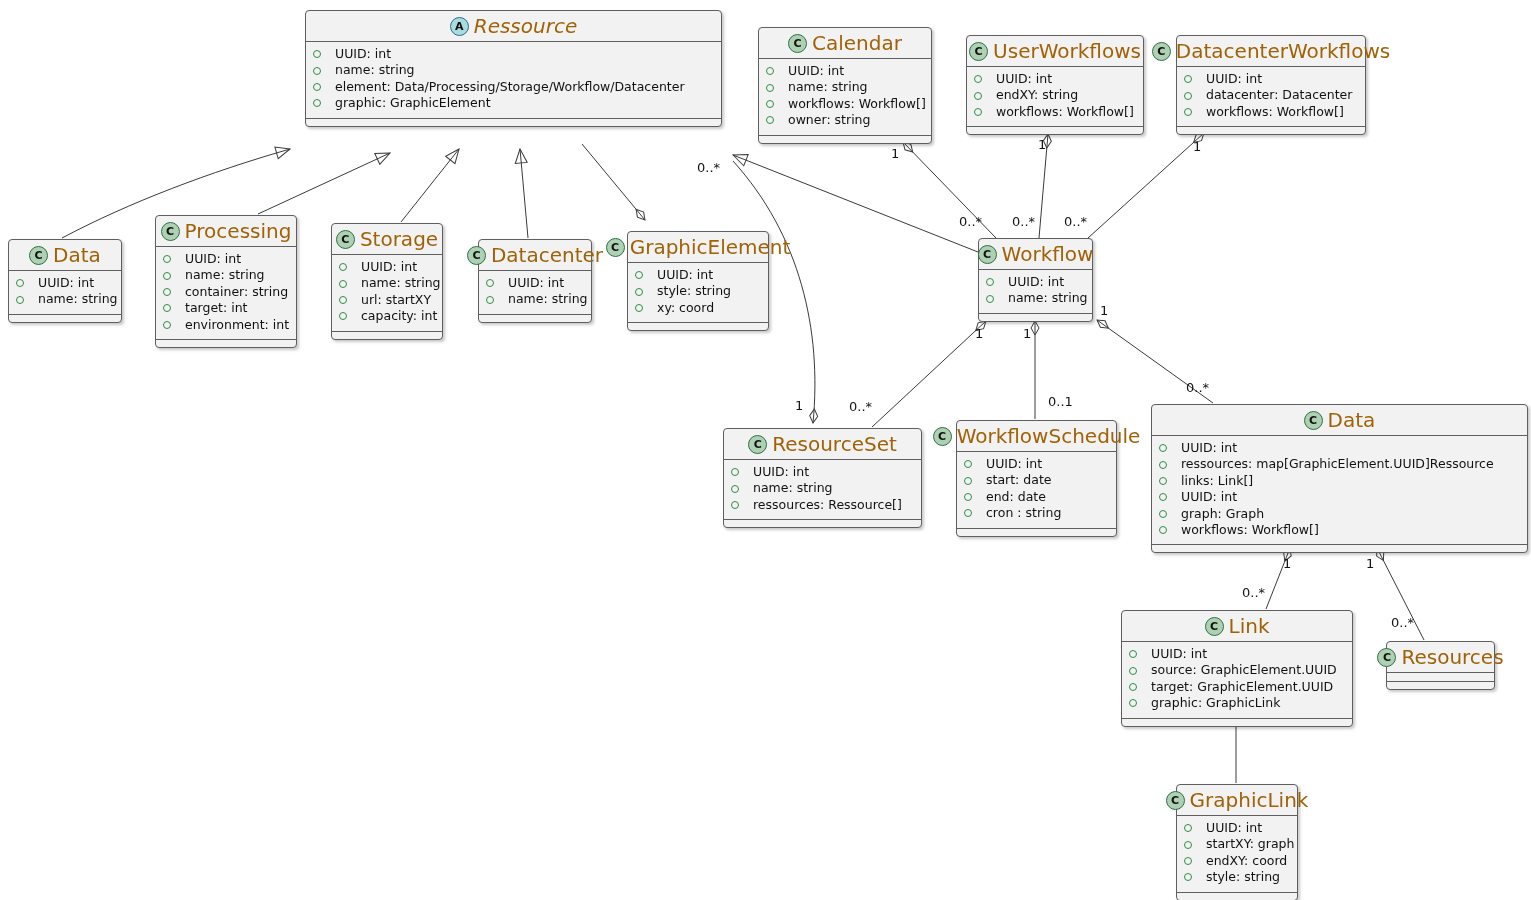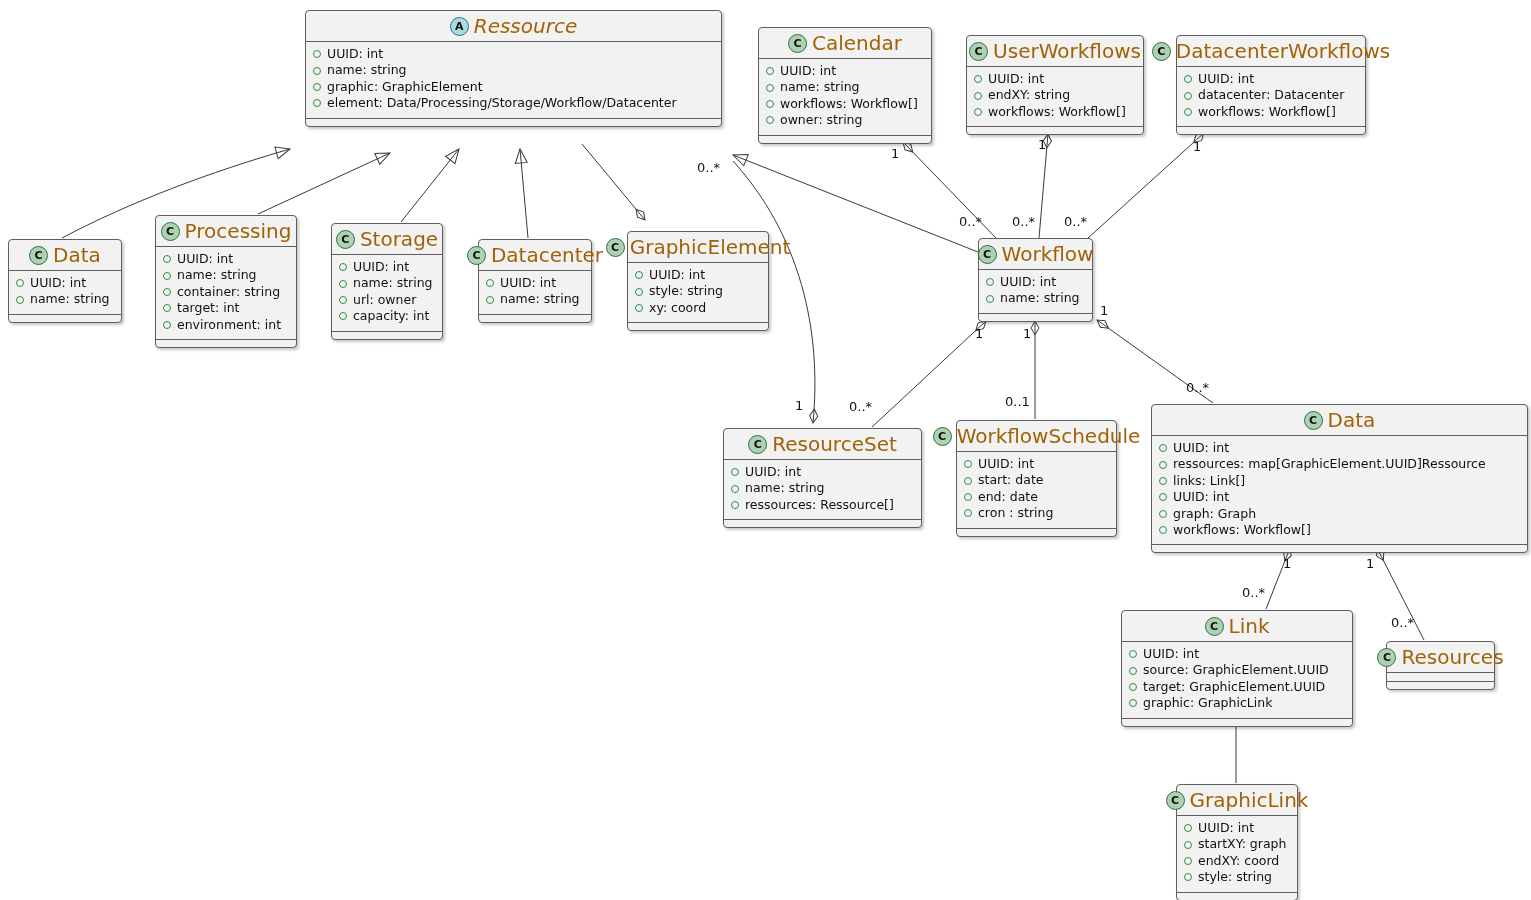"UUID: int" .at li { gap: 6px -> 14px }
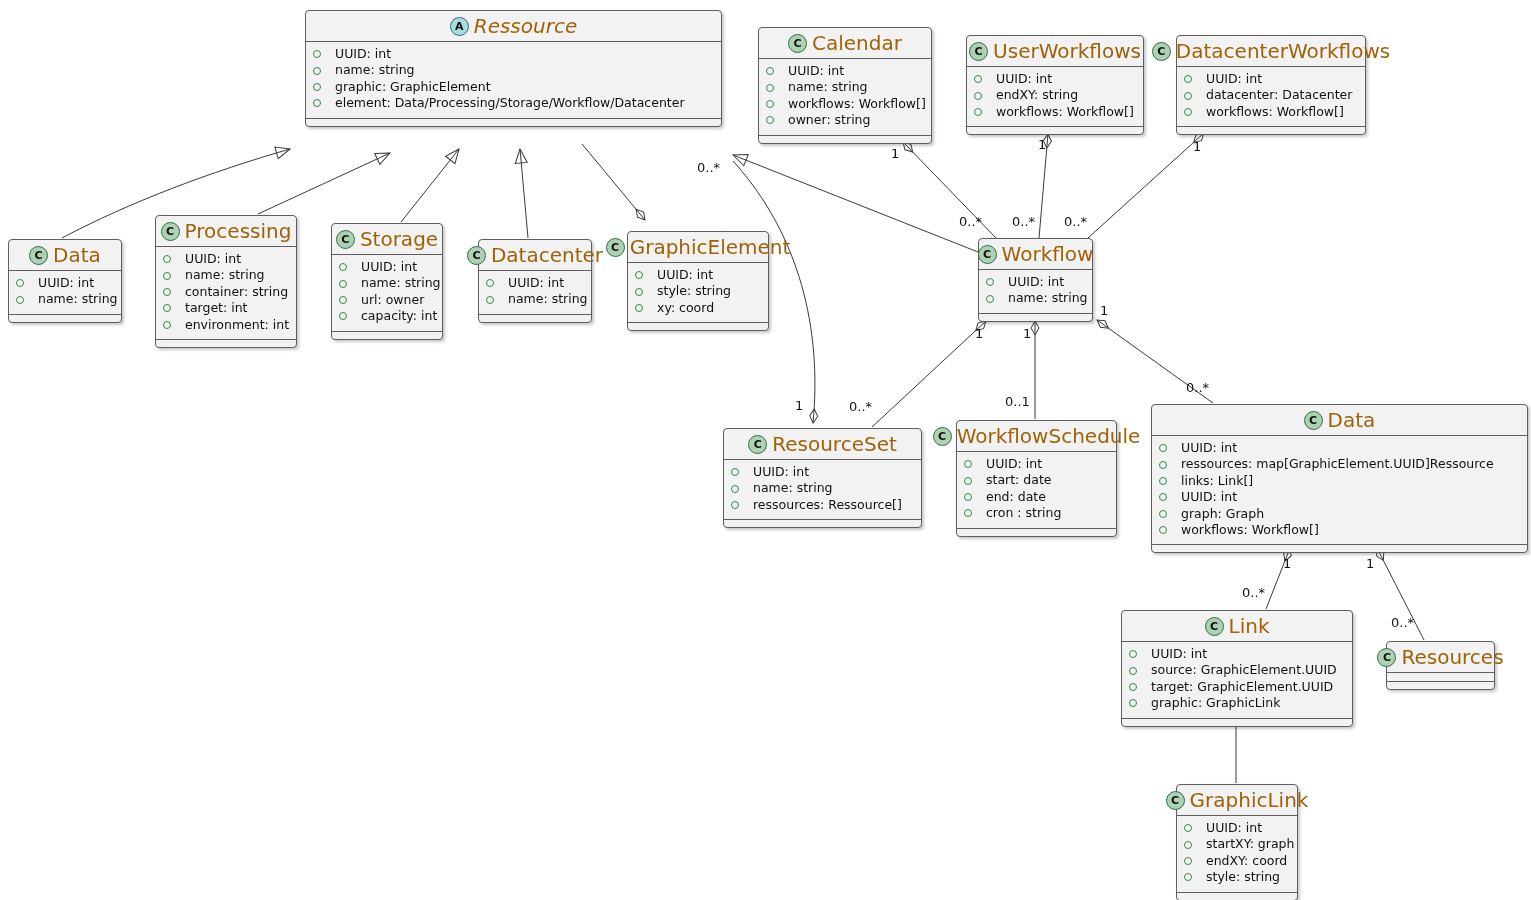"graphic: GraphicElement" li { order: before "element:" -> after "element:" }
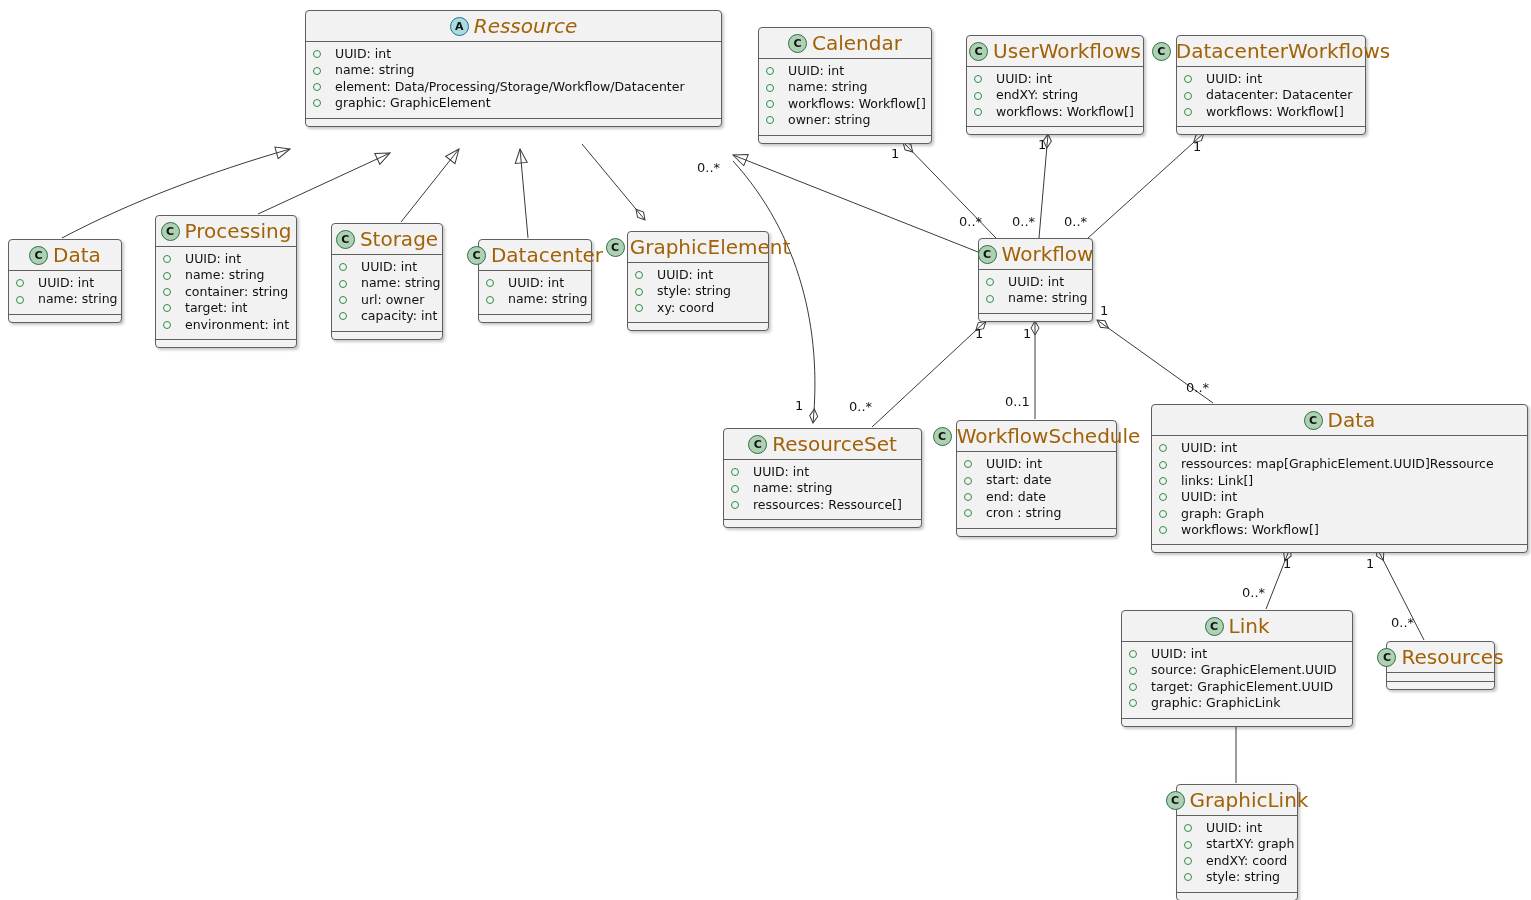"url: owner" span { text: owner -> startXY }
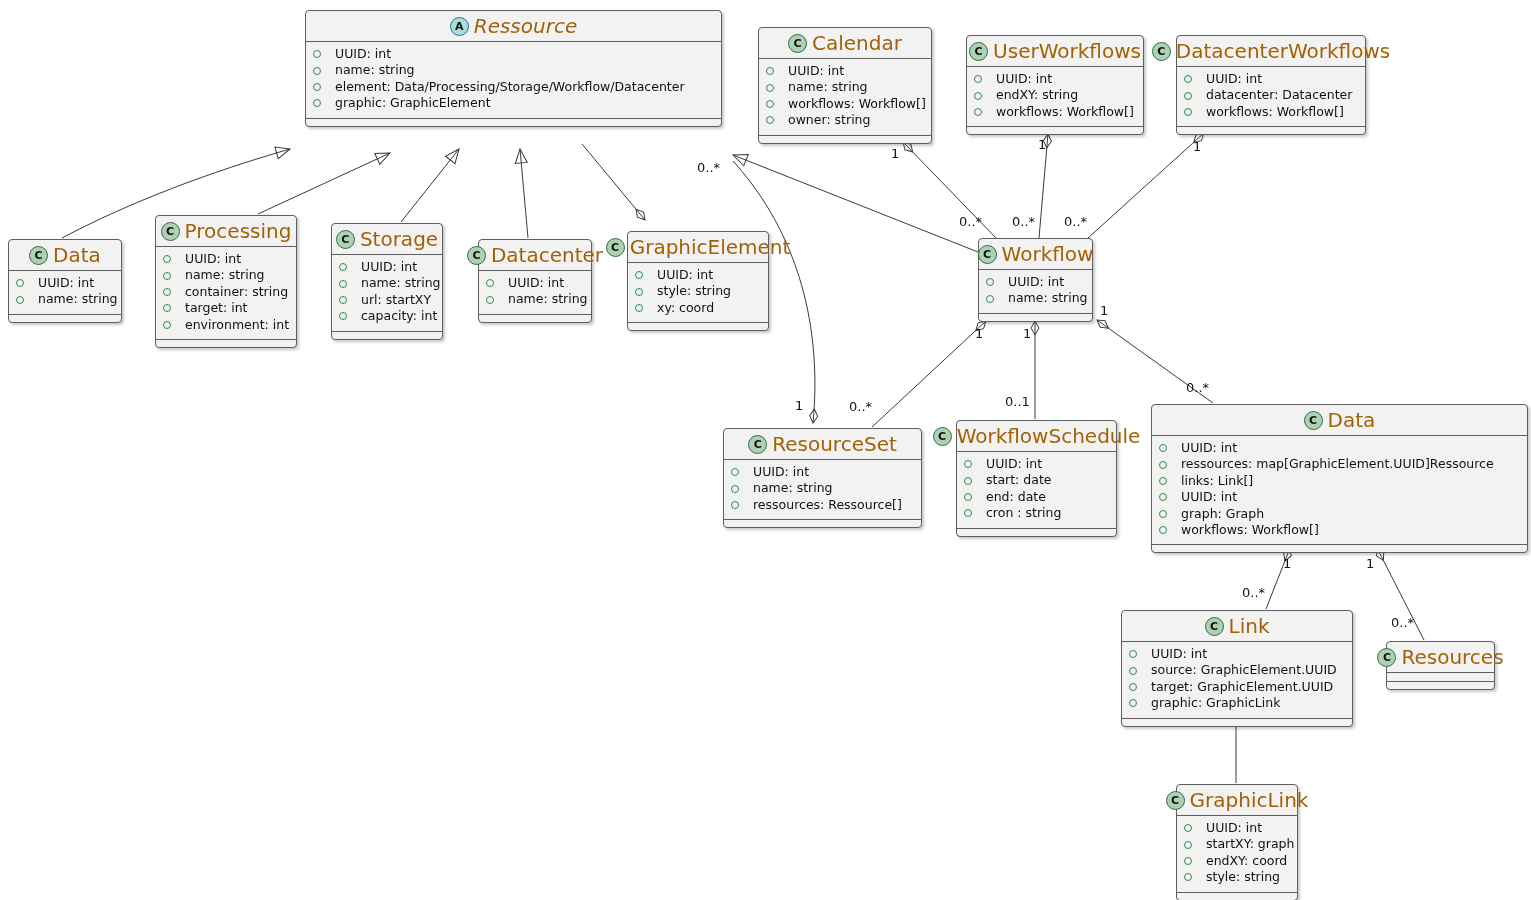"0..1" span.mult { left: 1005px -> 1048px }
